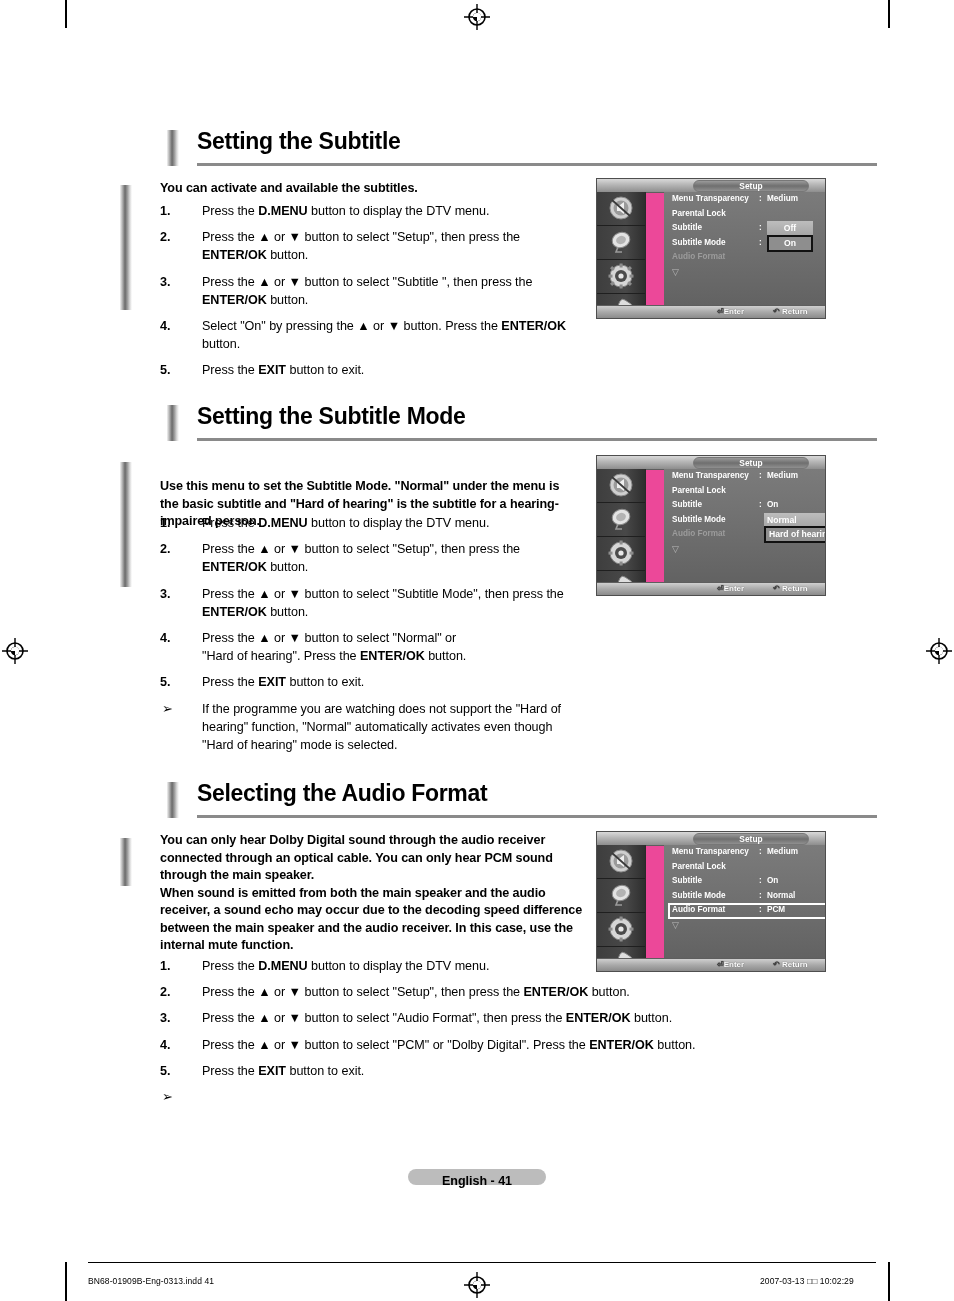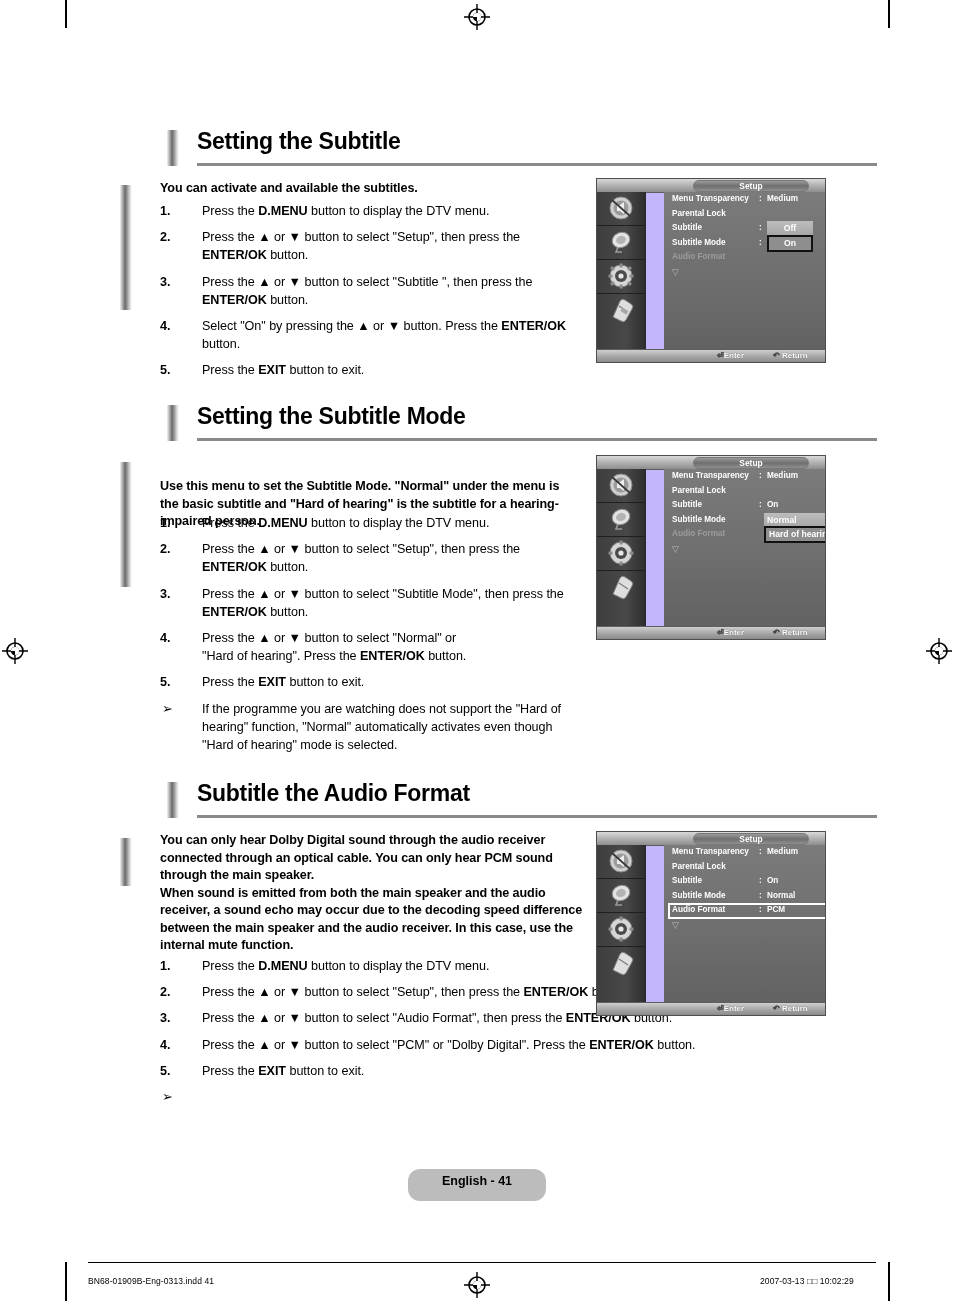"Setup" .osd { background: #c4b5fd -> #ec4899; height: 185px -> 141px }
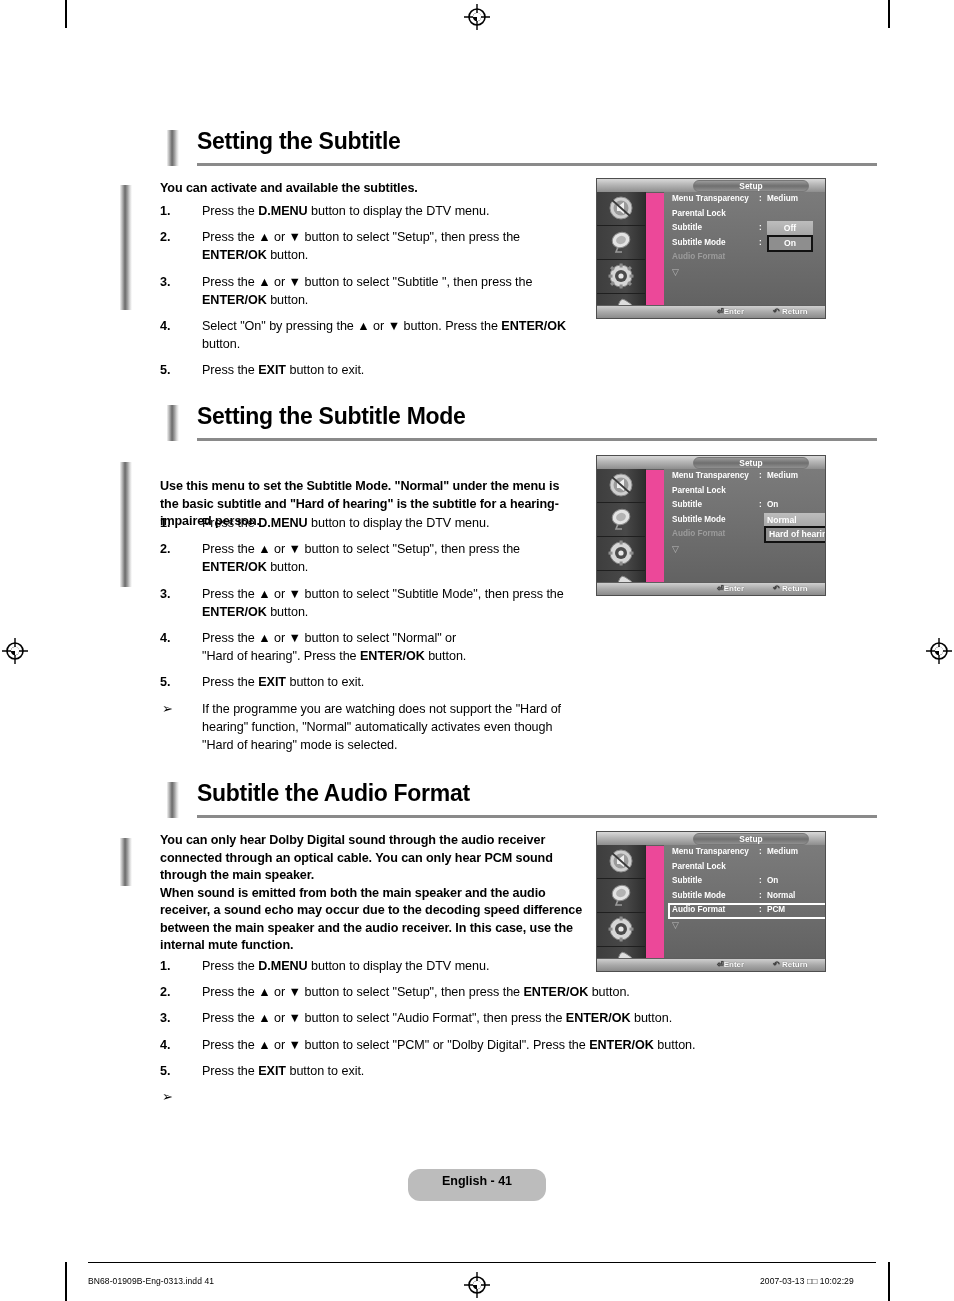"Subtitle the Audio Format" div.sec-title { text: Subtitle -> Selecting }
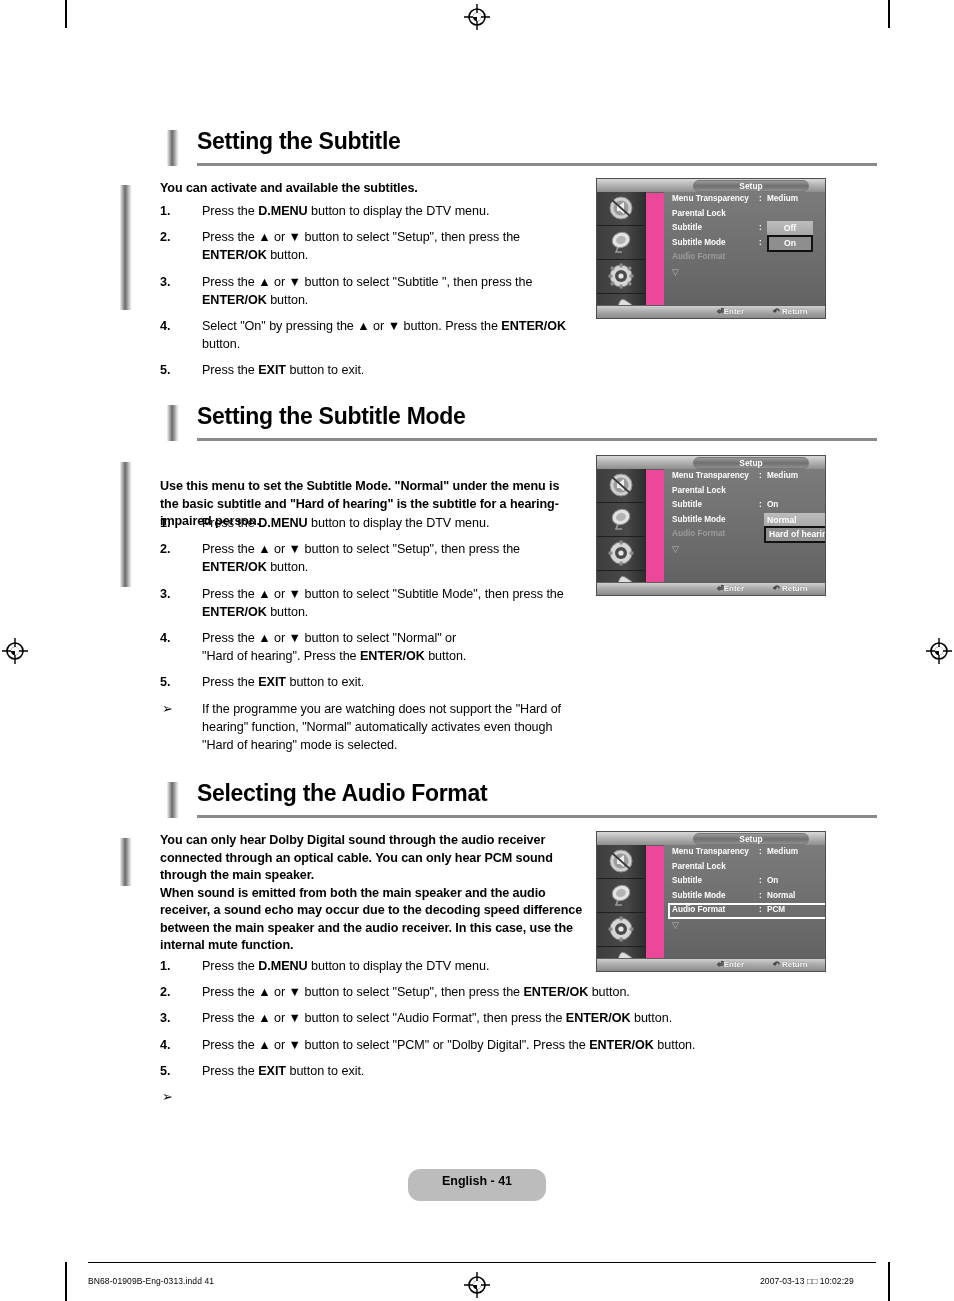"English - 41" #page-badge { height: 32px -> 16px }
